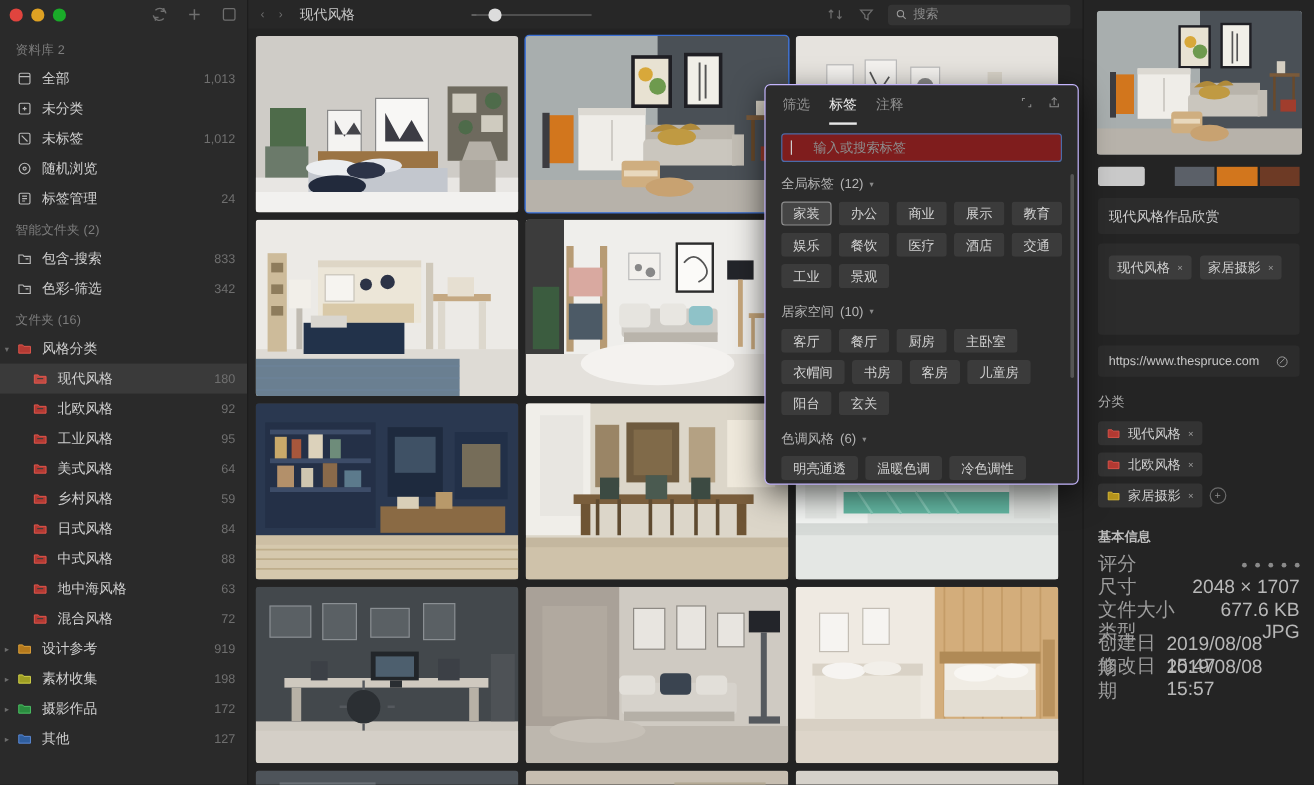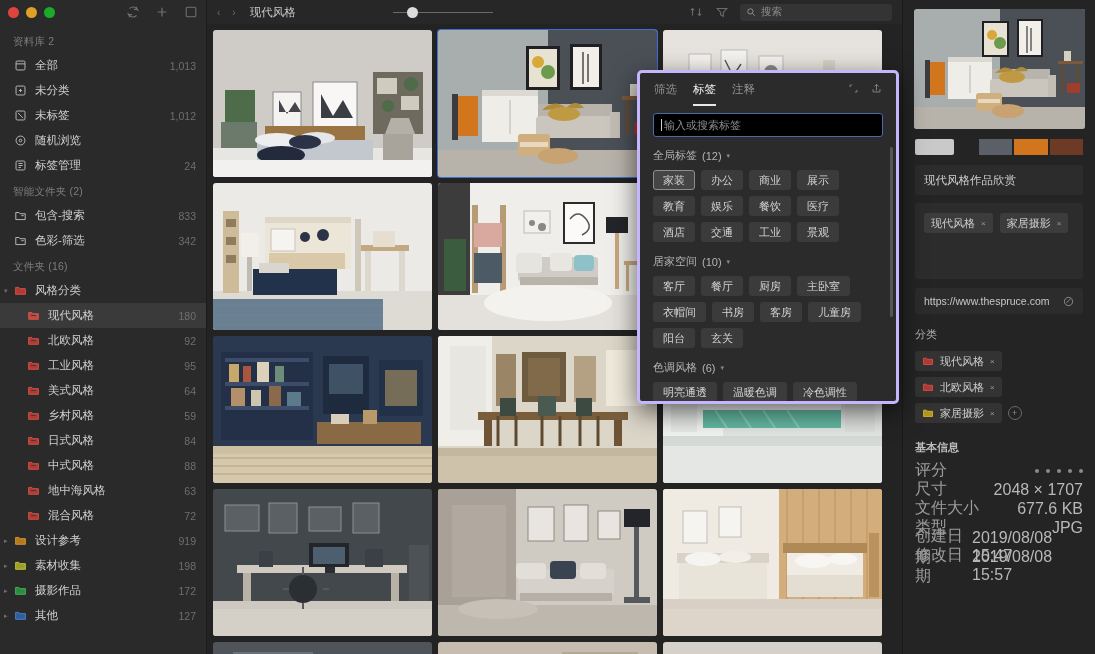"筛选" .popover { border: 3px solid #c4b5fd -> 1px solid #c4b5fd }
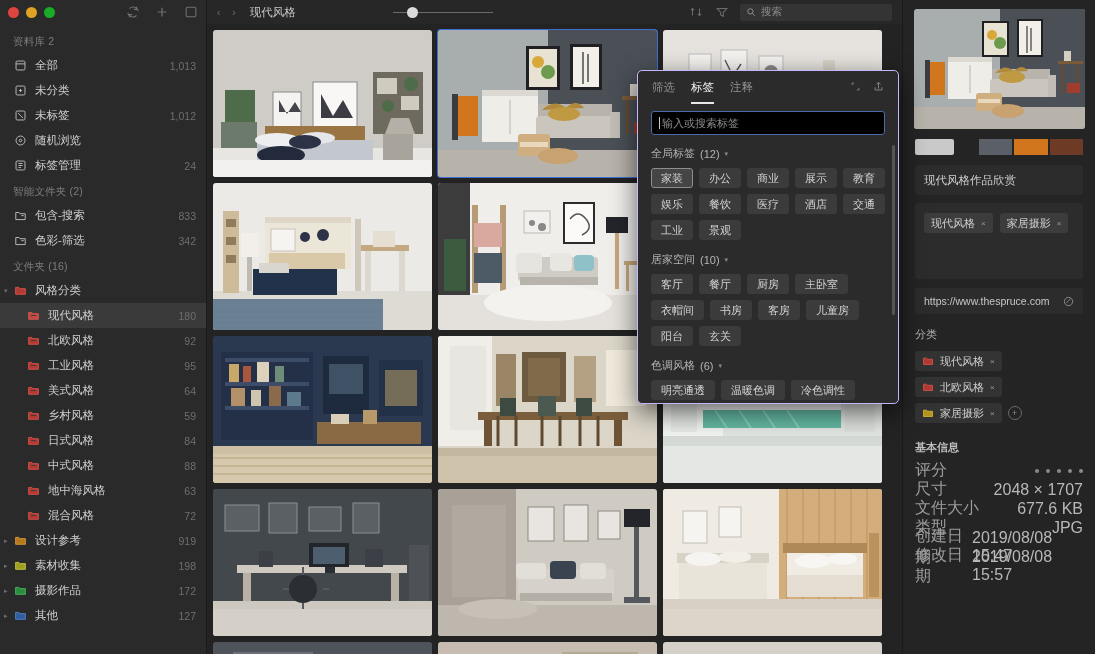"输入或搜索标签" .pop-input { background: #000000 -> #7f1d1d; gap: none -> 16px }
